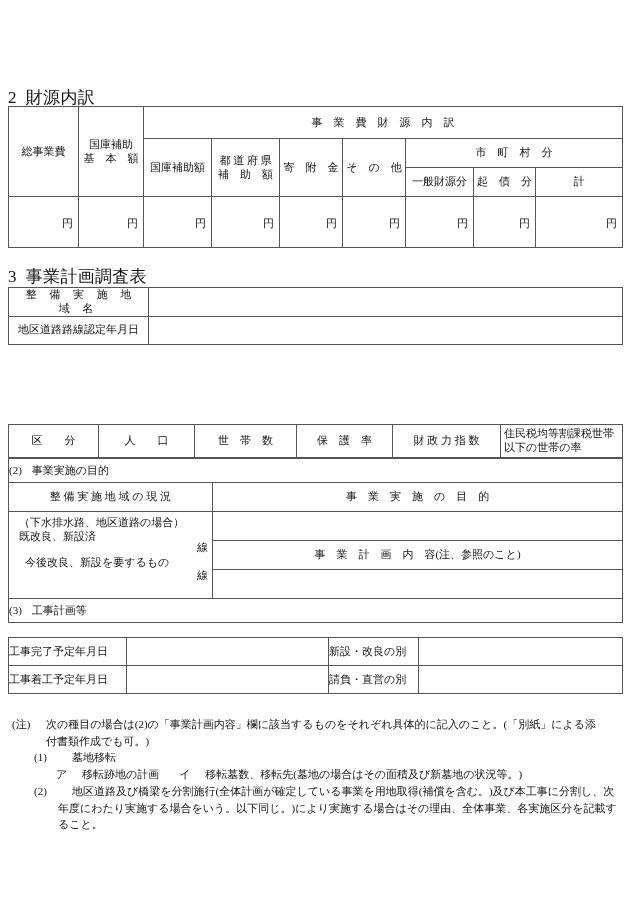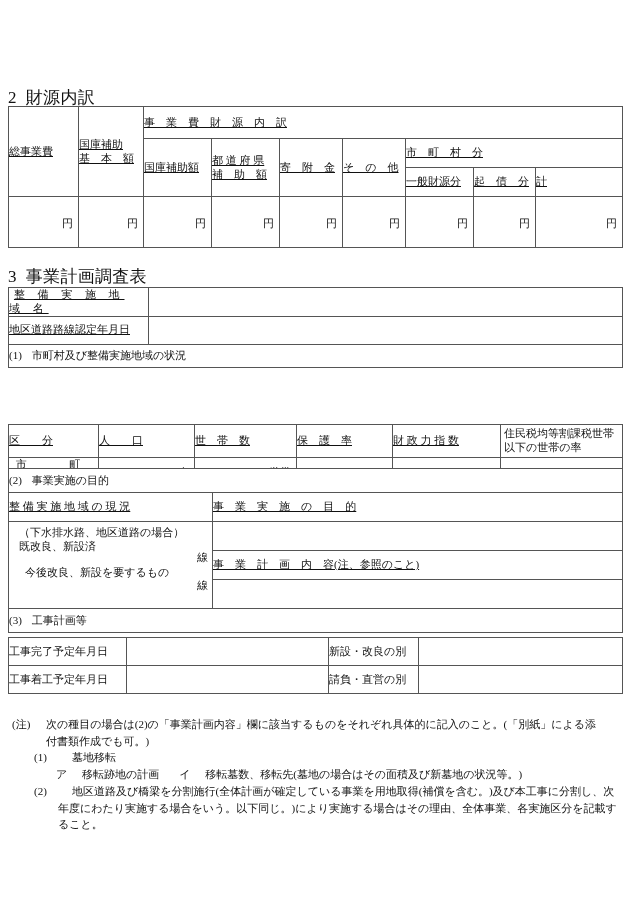"事 業 費 財 源" .c { text-align: left -> center; text-decoration: underline -> none }
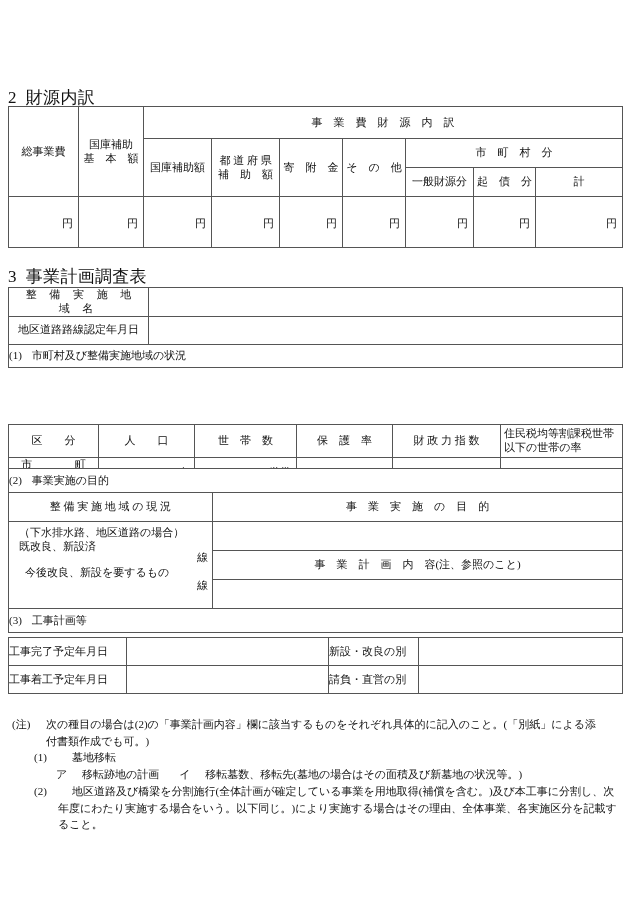"(1) 市町村及び整備実施地域の状況" tr { html: <tr> <td> <span>(1)</span><span>市町村及び整備実施地域の状況</span> </td> </tr> -> none }
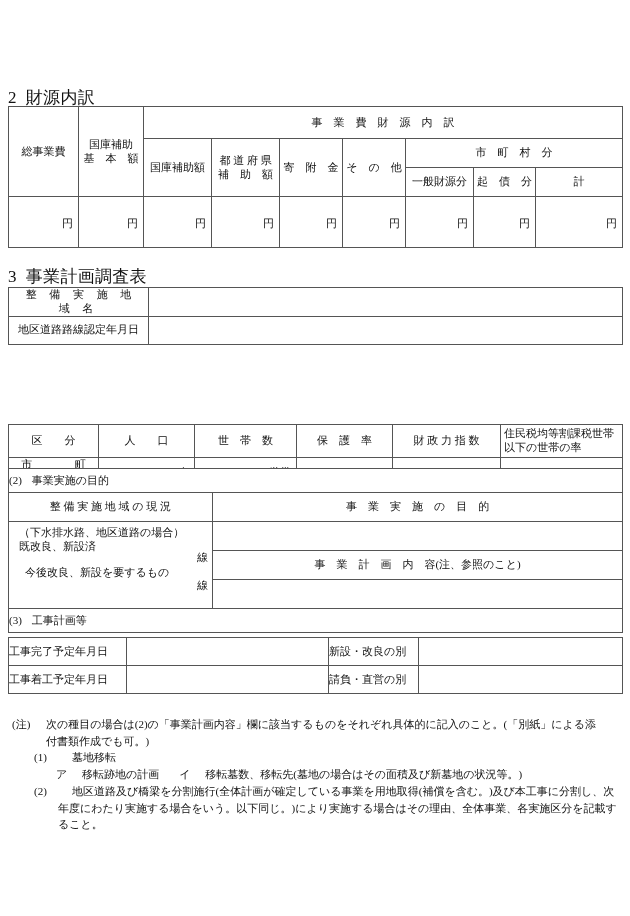"(2) 事業実施の目的" table.frm { top: 468px -> 458px }
